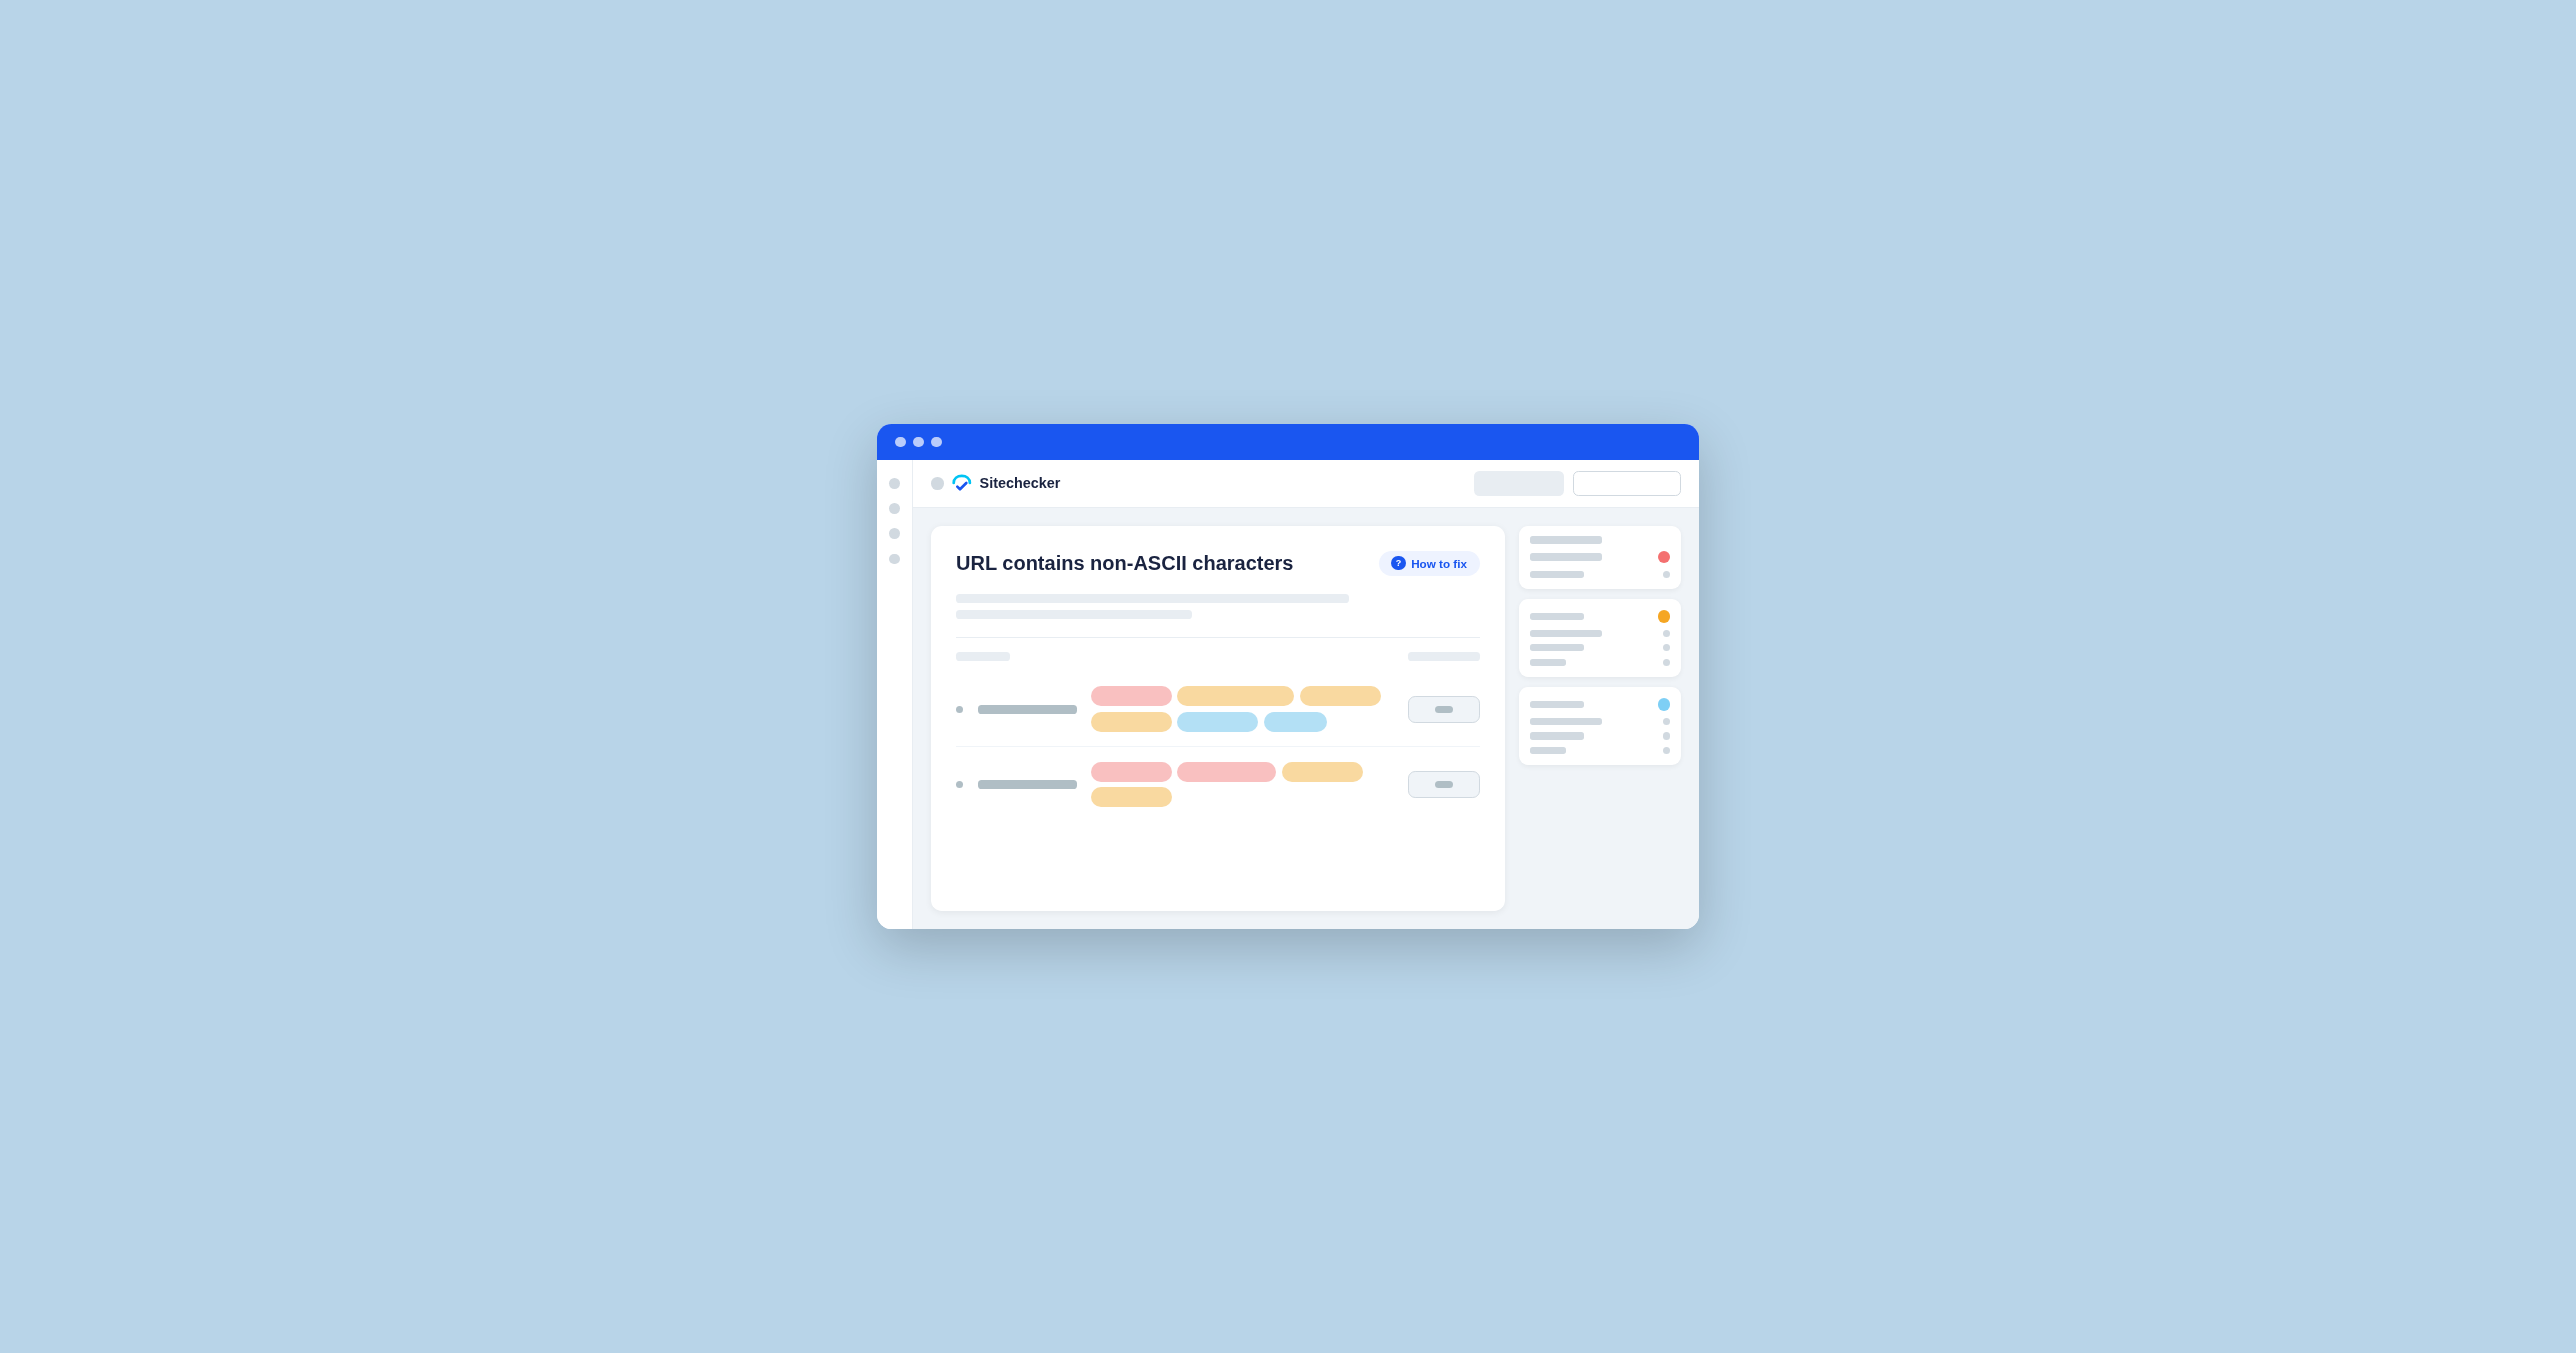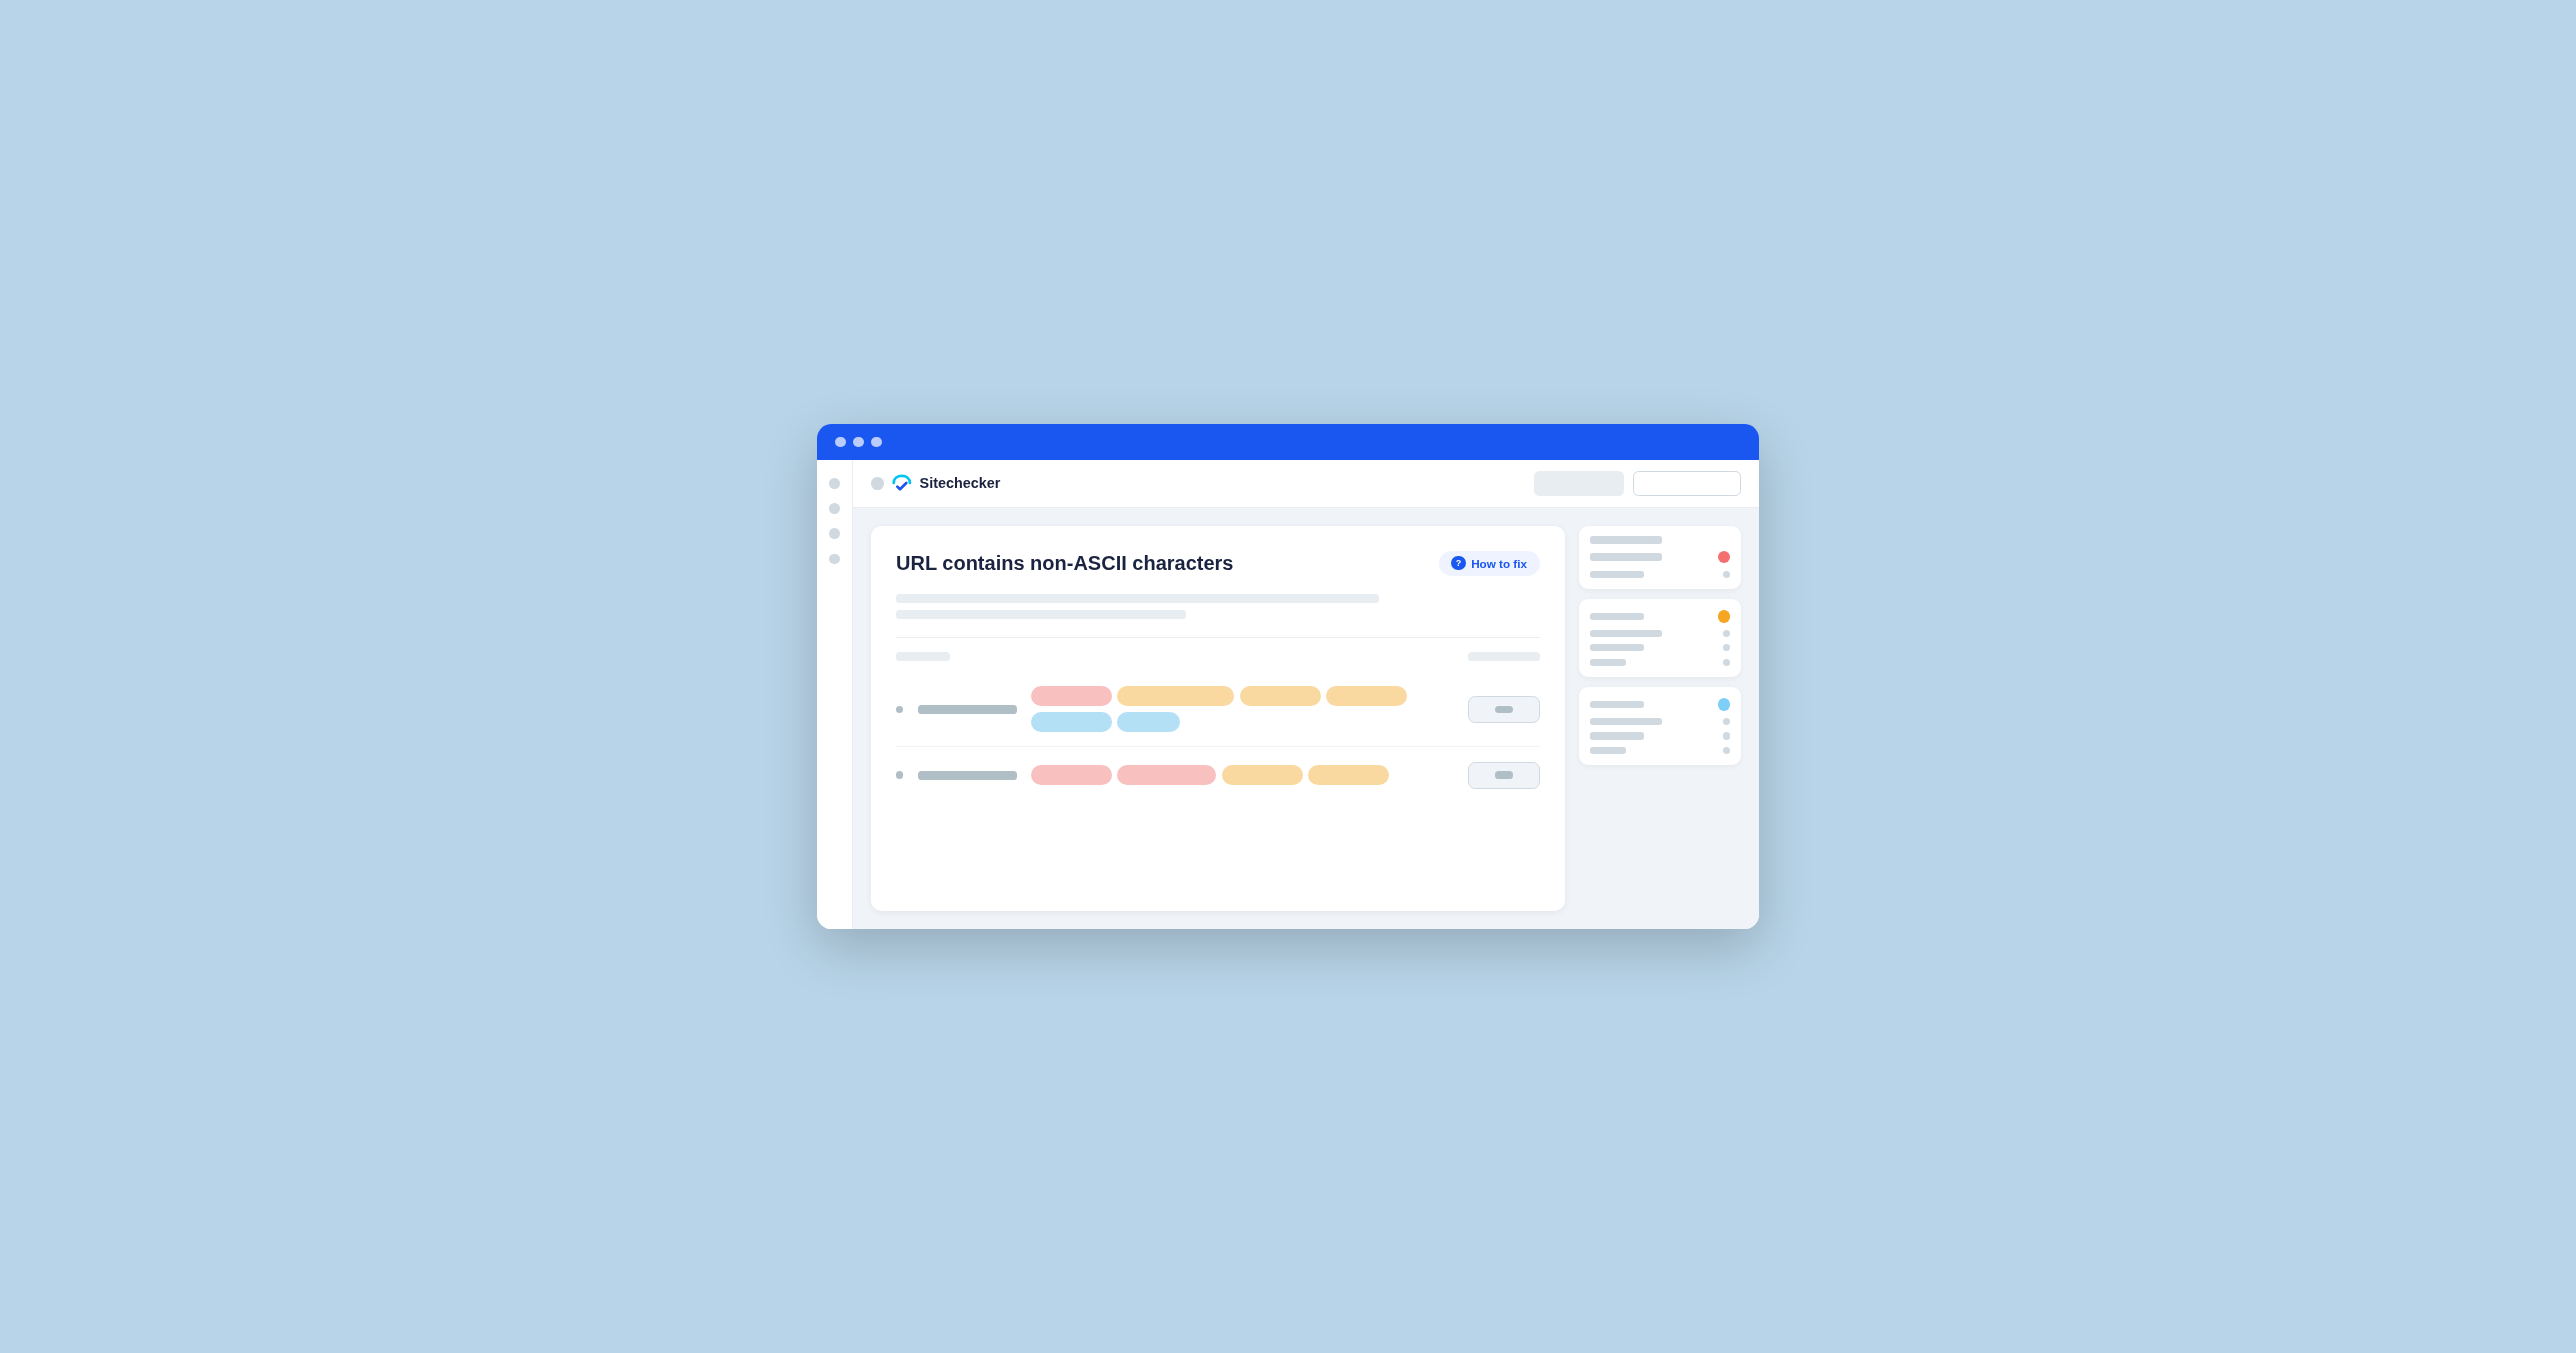"Sitechecker" .browser-window { width: 942px -> 822px }
